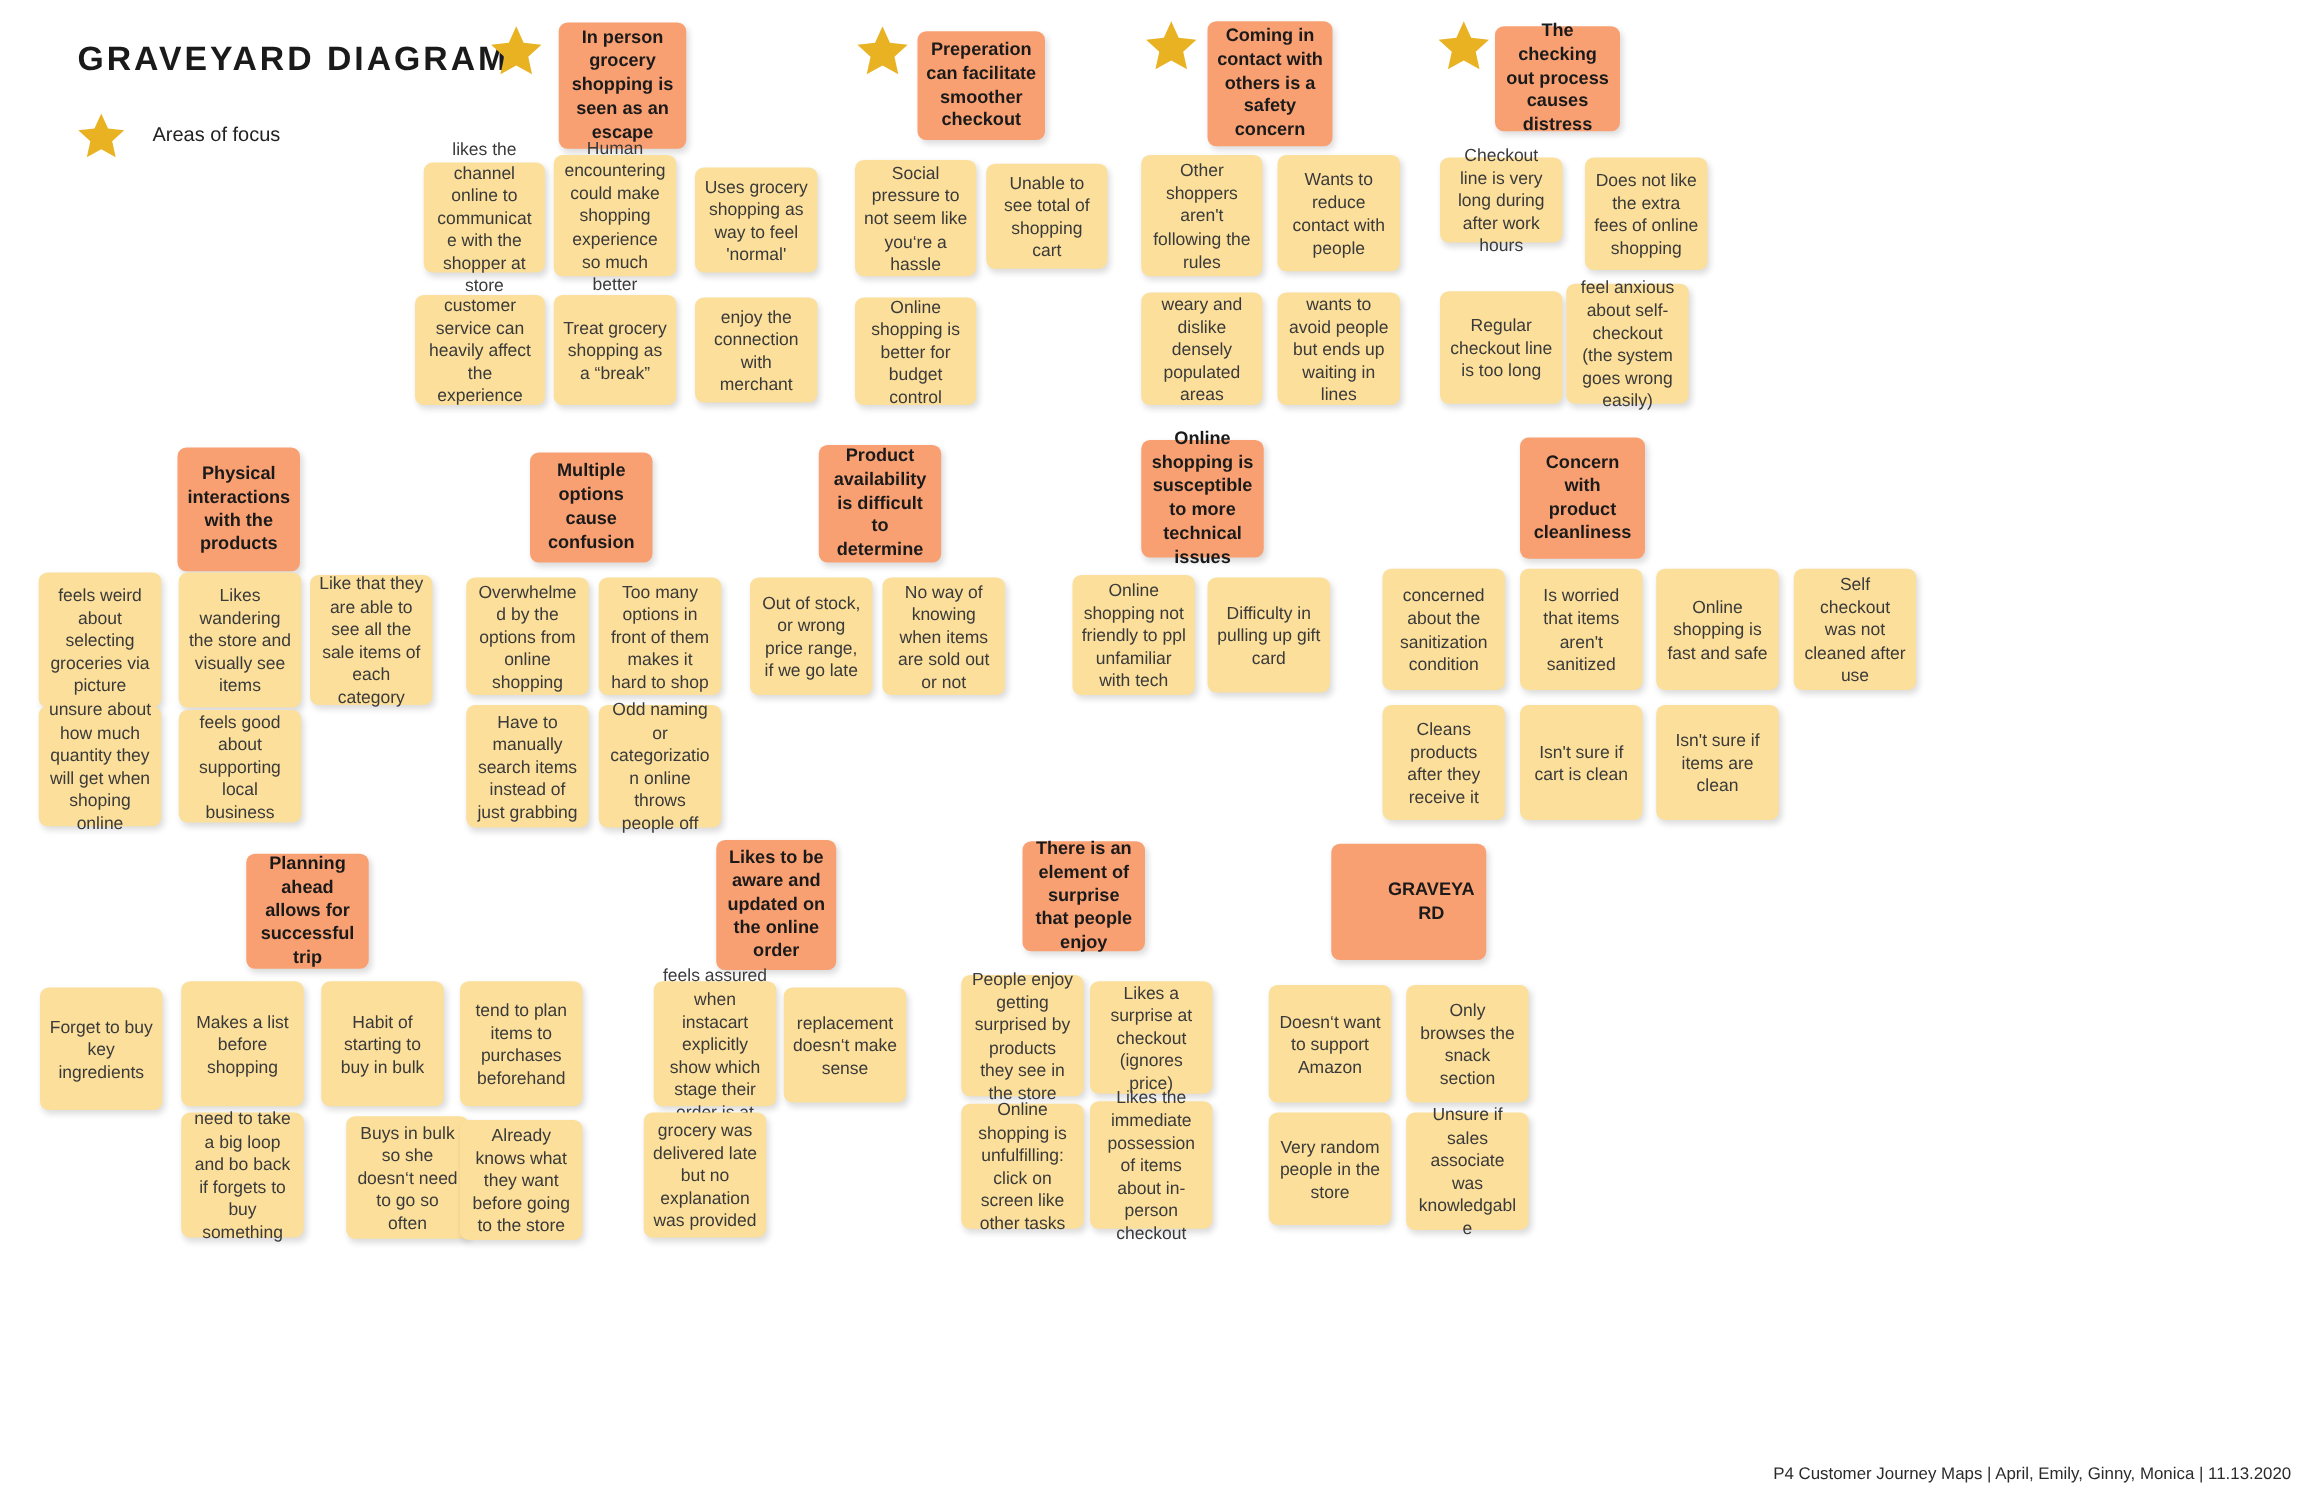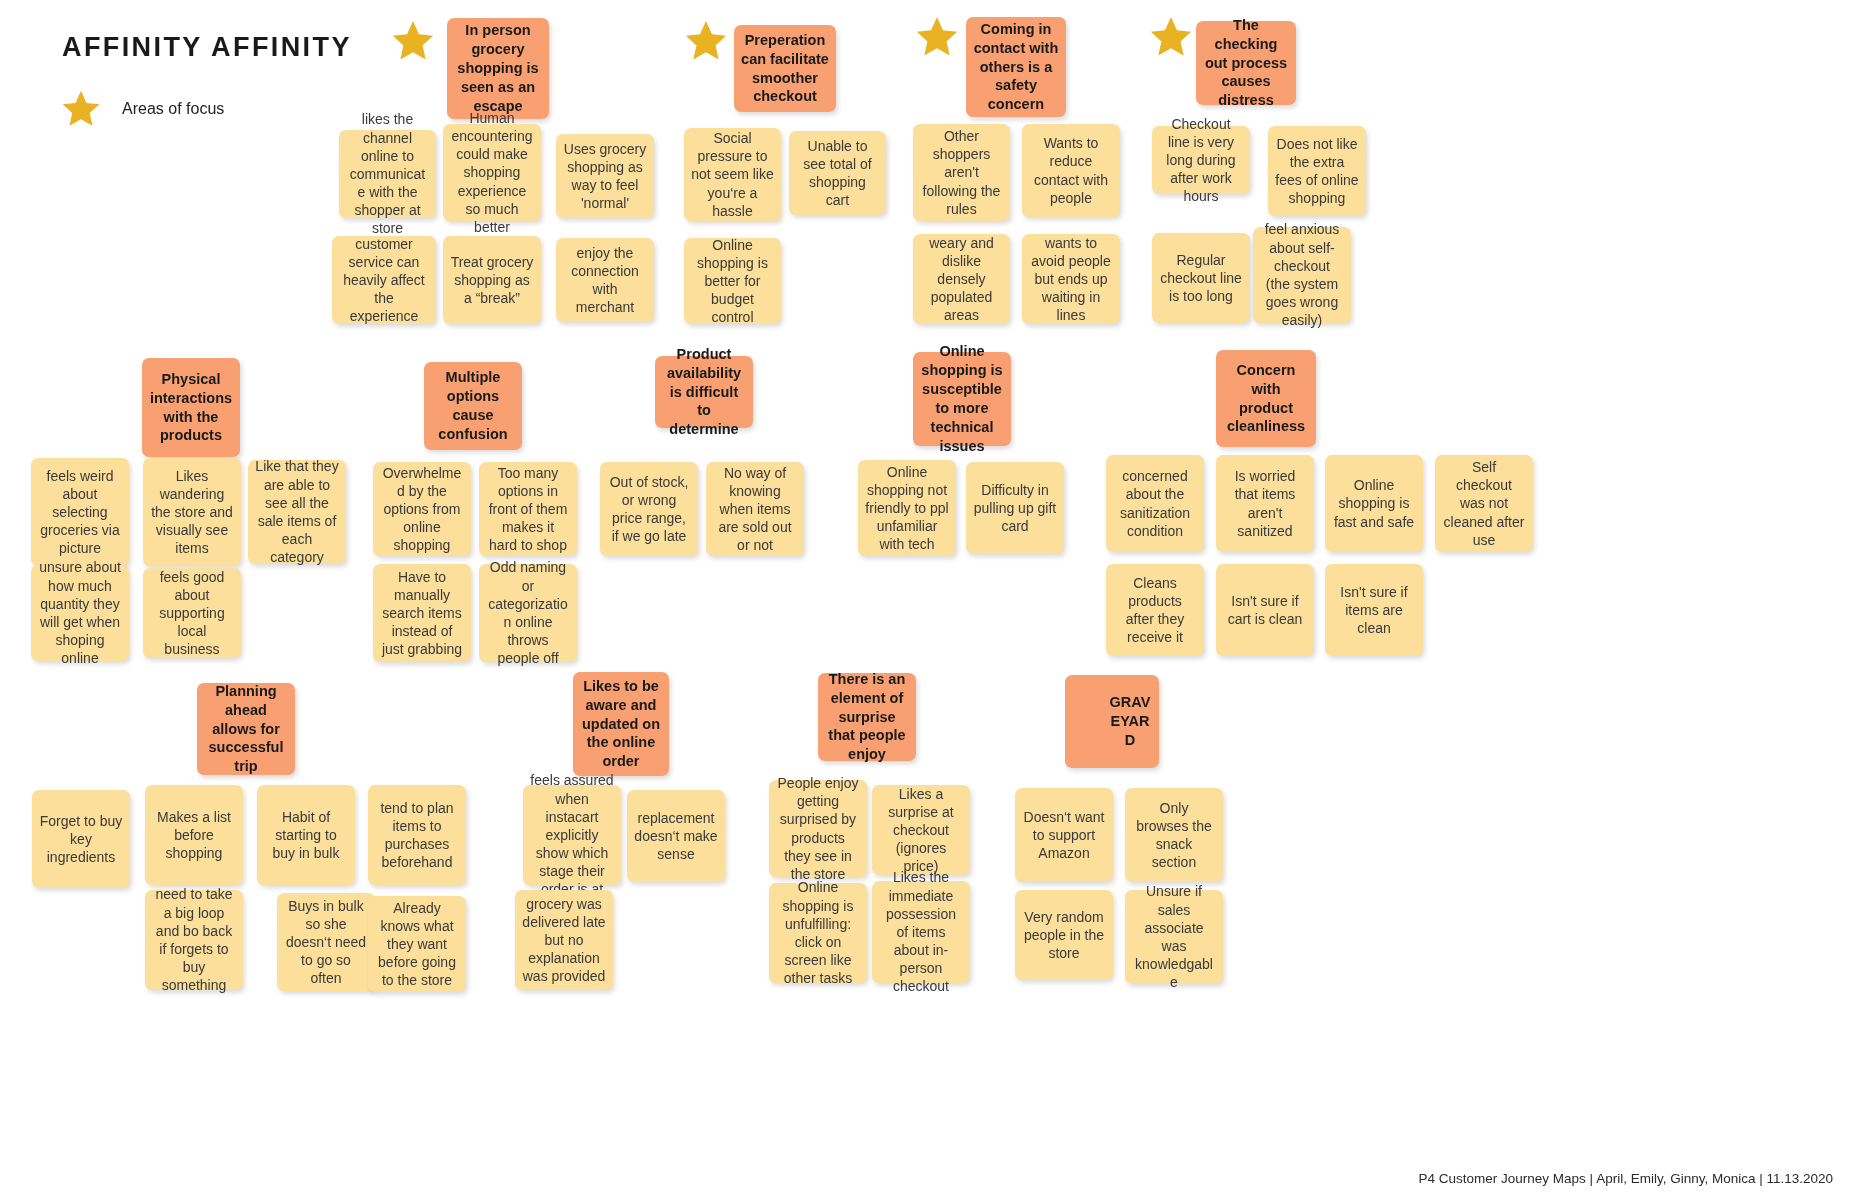"AFFINITY AFFINITY" div.title { text: AFFINITY AFFINITY -> GRAVEYARD DIAGRAM }
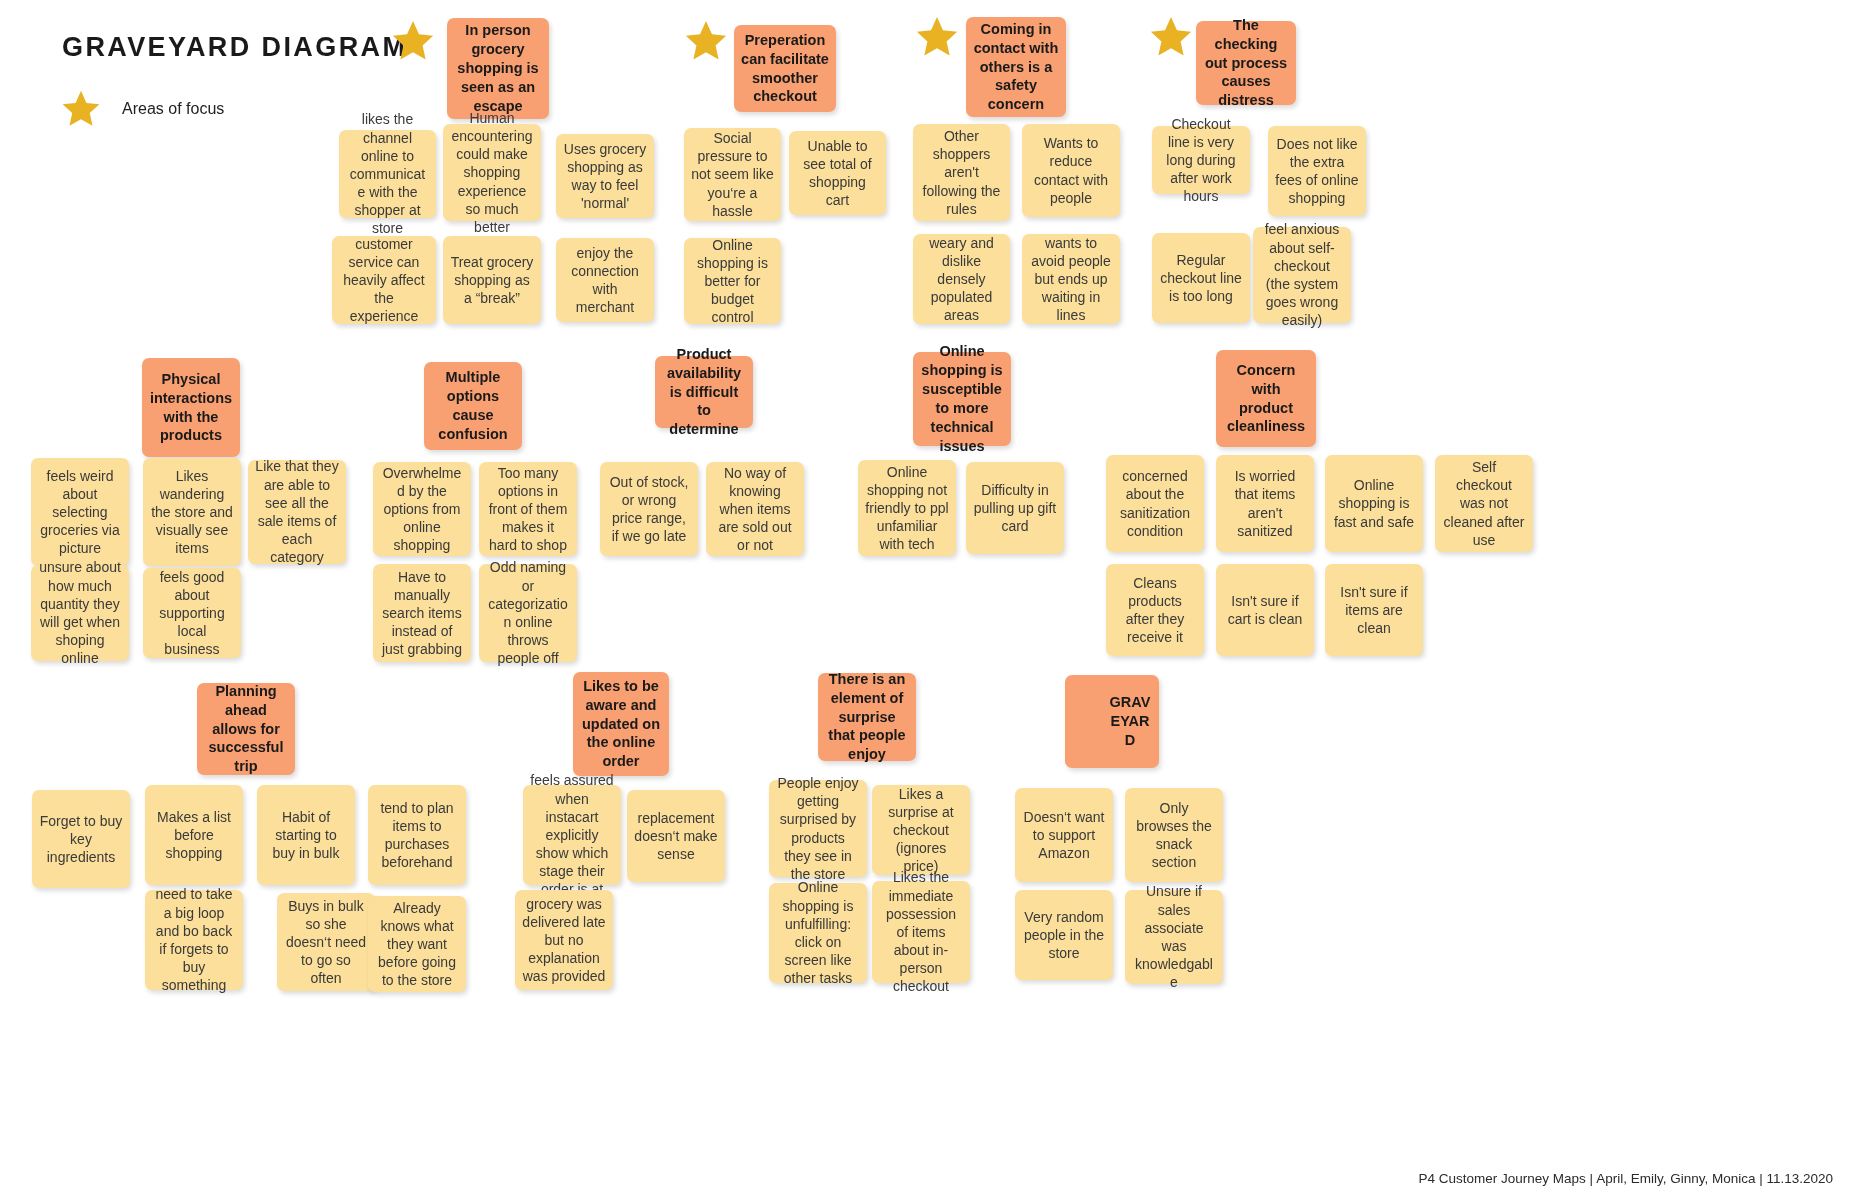"Product availability is difficult to" div.note { height: 72px -> 94px }
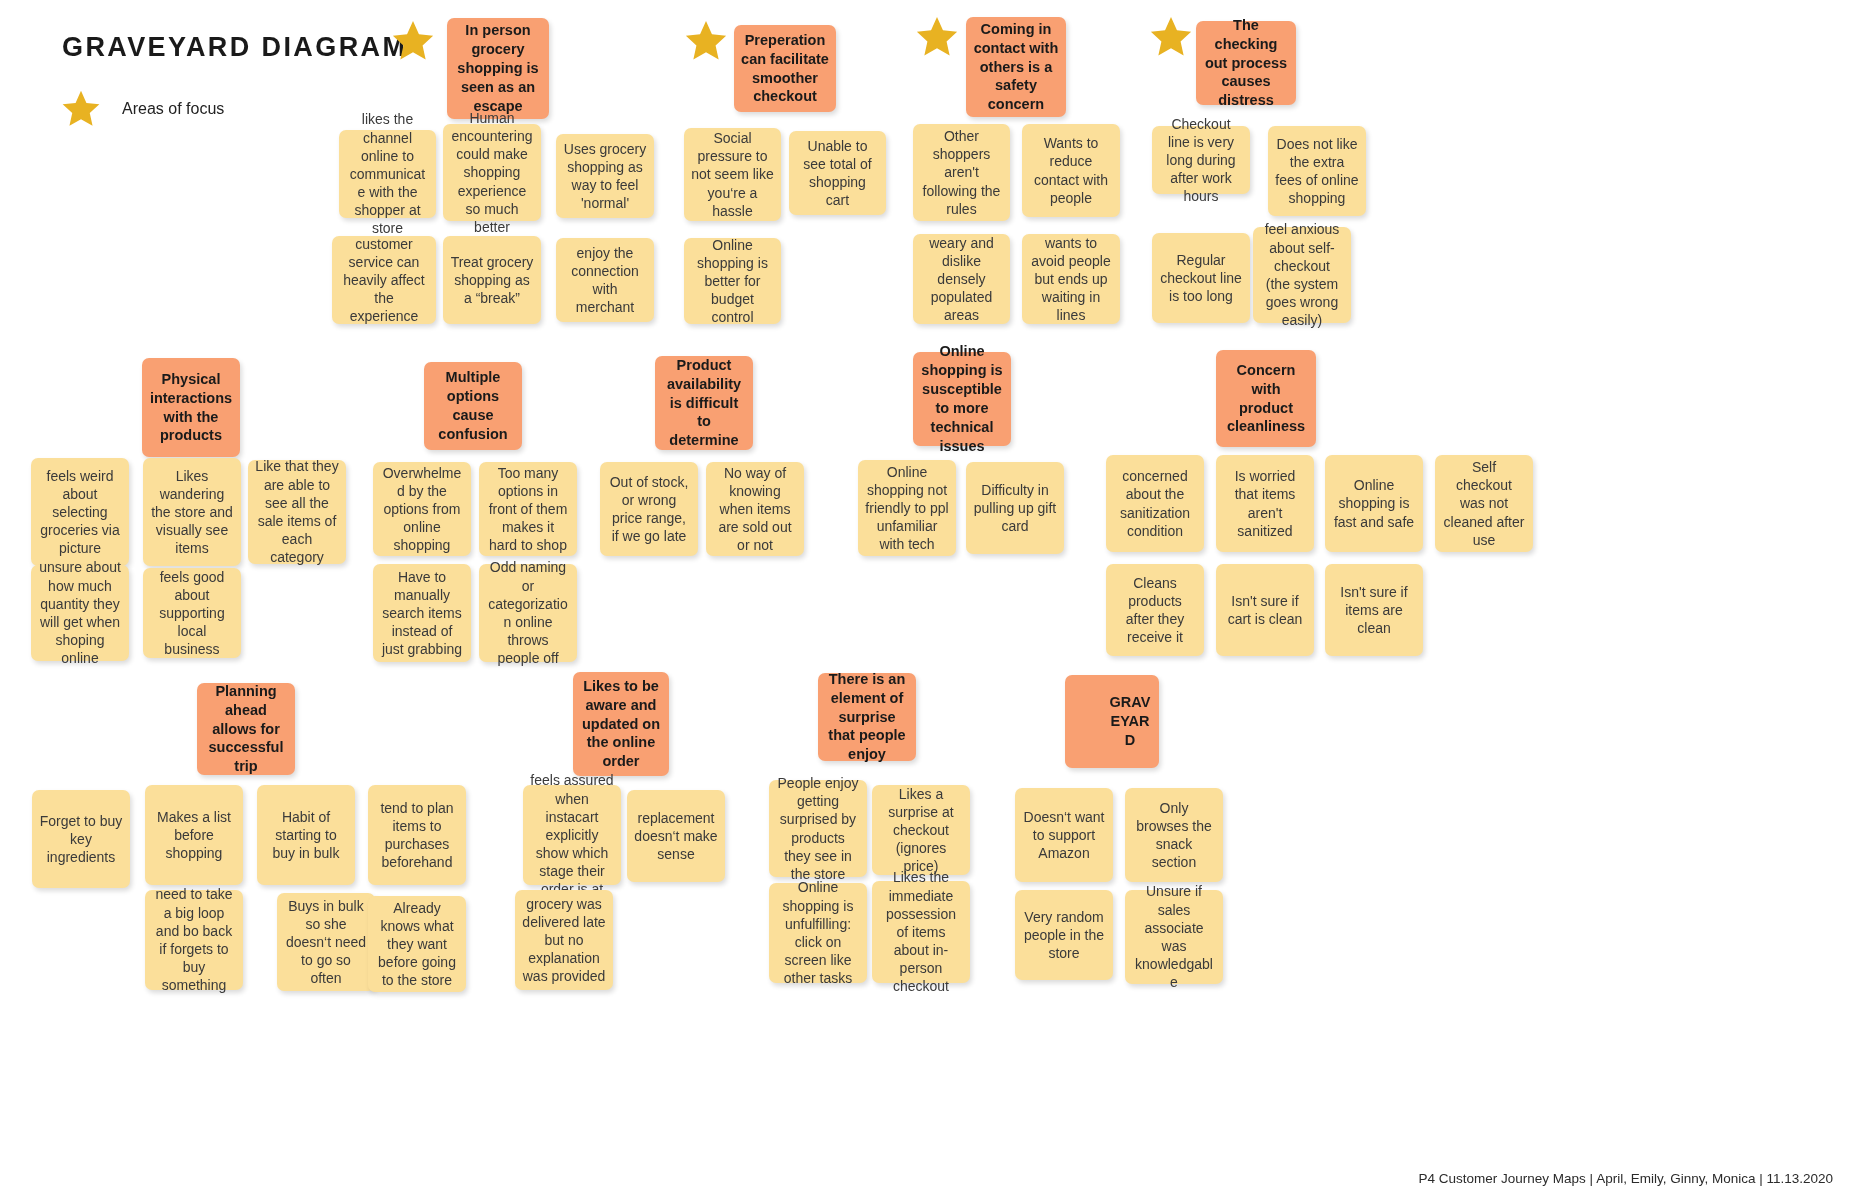"GRAVEYARD" div.note { width: 94px -> 124px }
